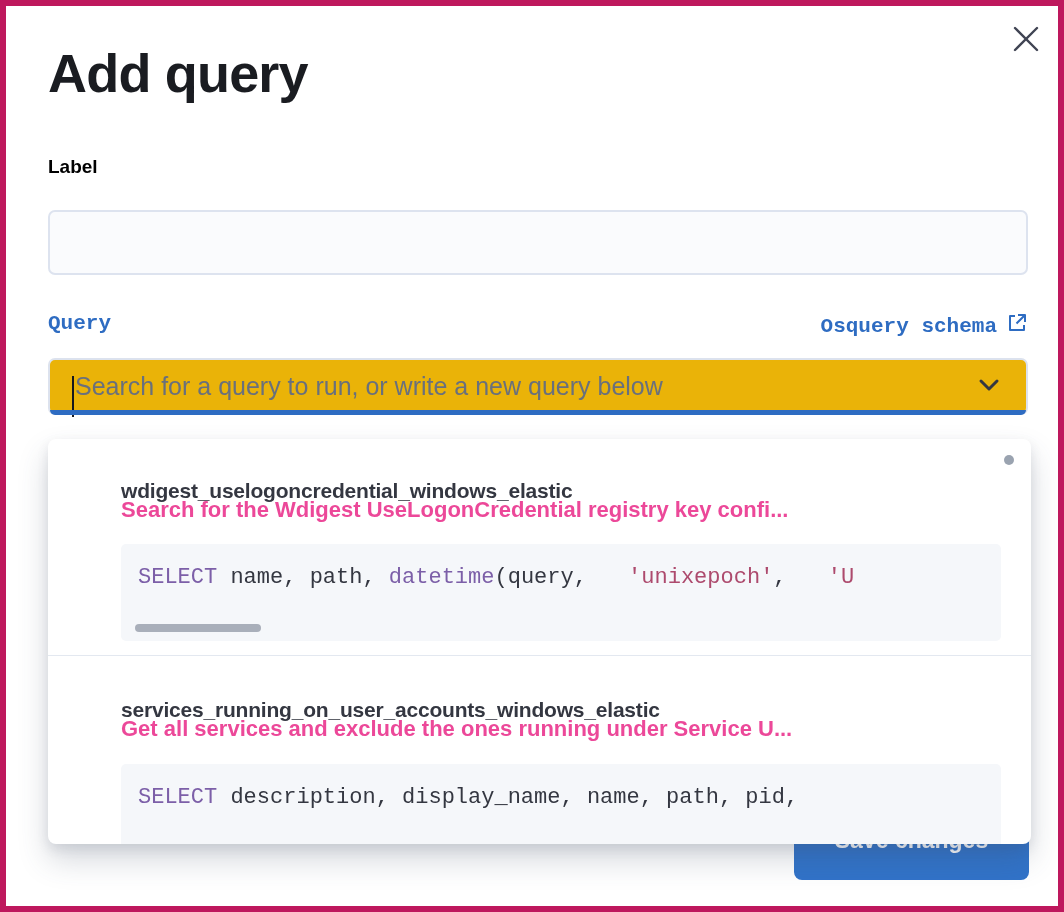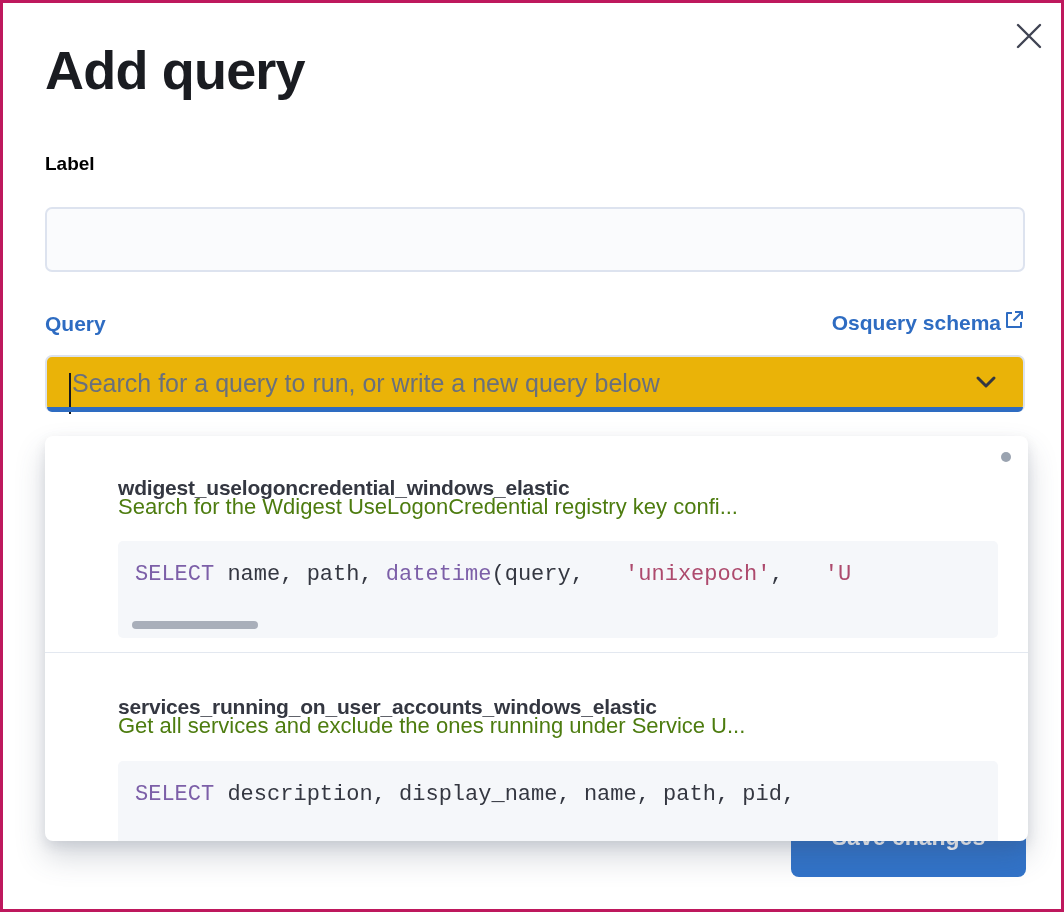"Add query" .frame { border: 3px solid #be185d -> 6px solid #be185d }
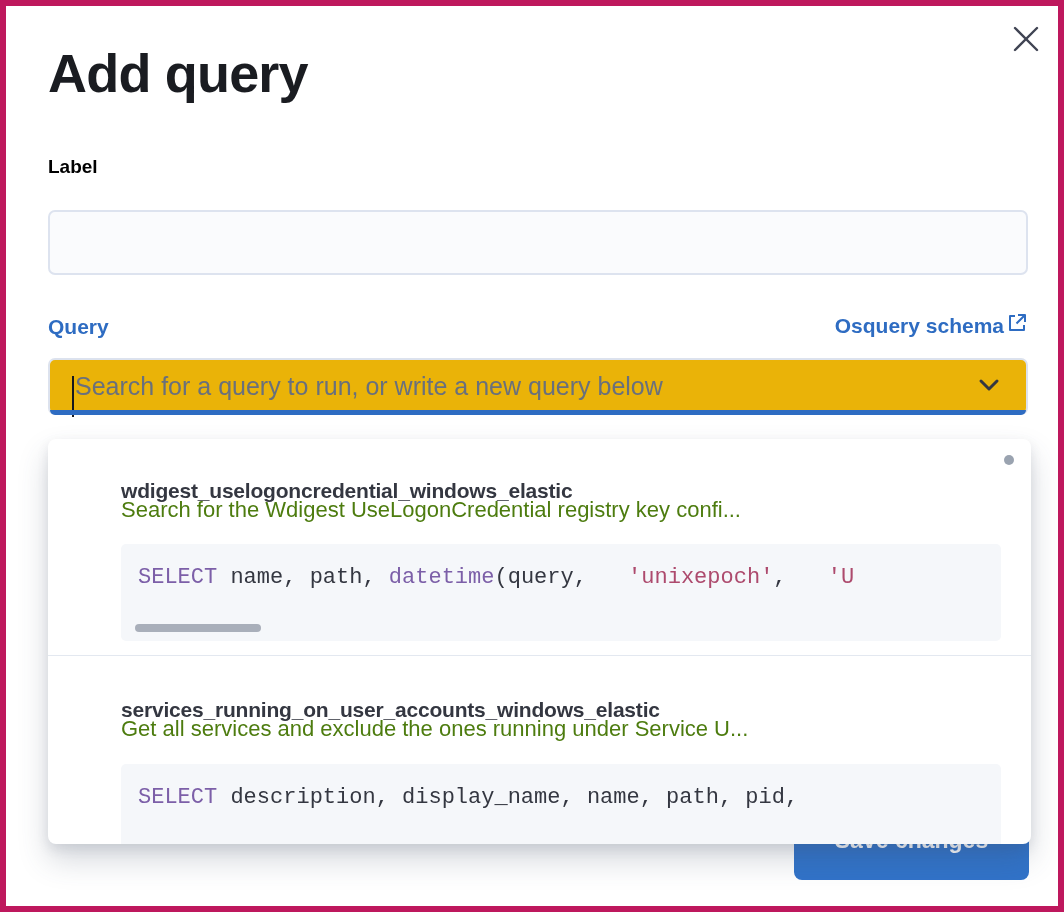"Query" .query-row { align-items: flex-end -> flex-start; font-family: none -> Liberation Mono, monospace }
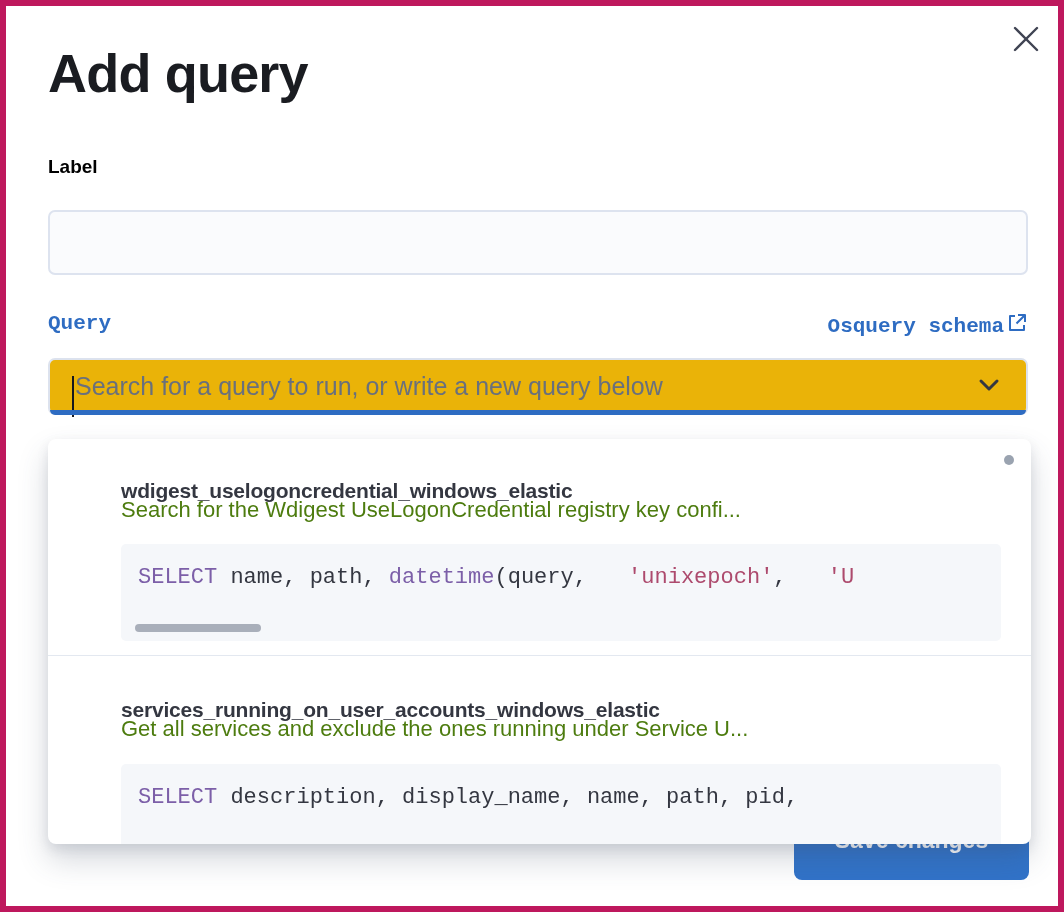"Osquery schema" .schema-link { gap: 2px -> 9px }
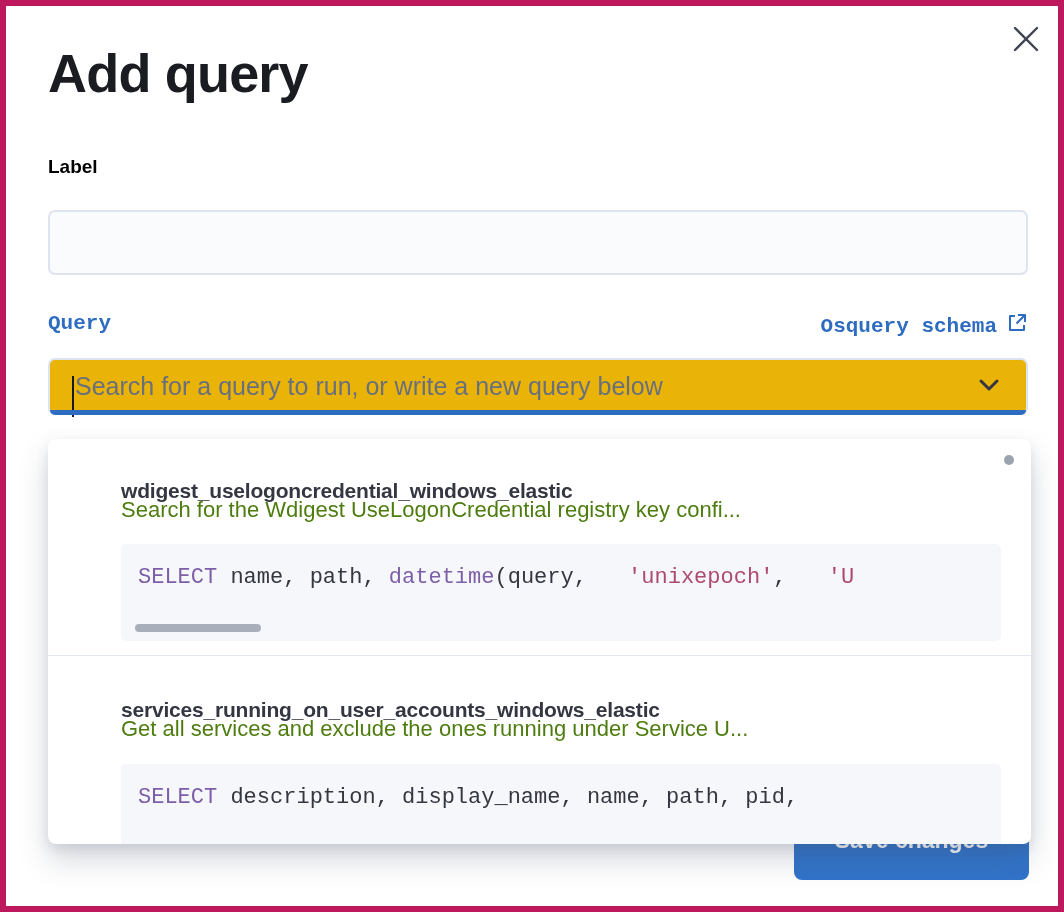"Search for the Wdigest" .opt-desc { color: #4d7c0f -> #ec4899; font-weight: 400 -> 700 }
